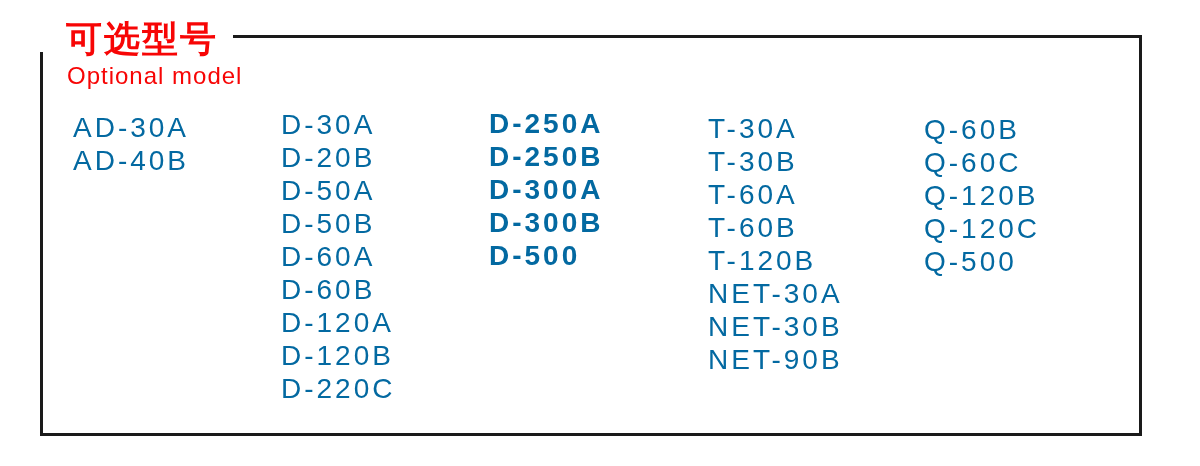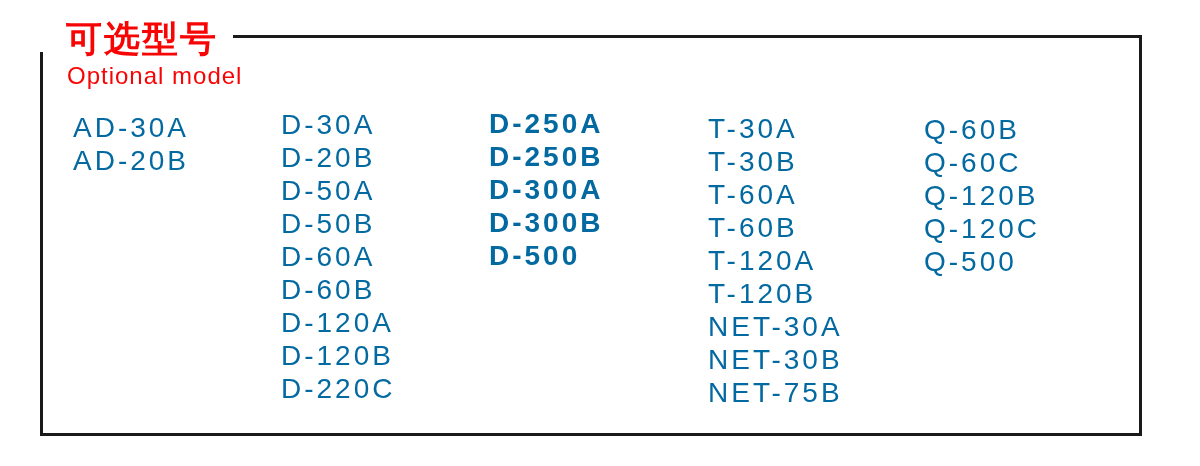"AD-20B" div { text: AD-20B -> AD-40B }
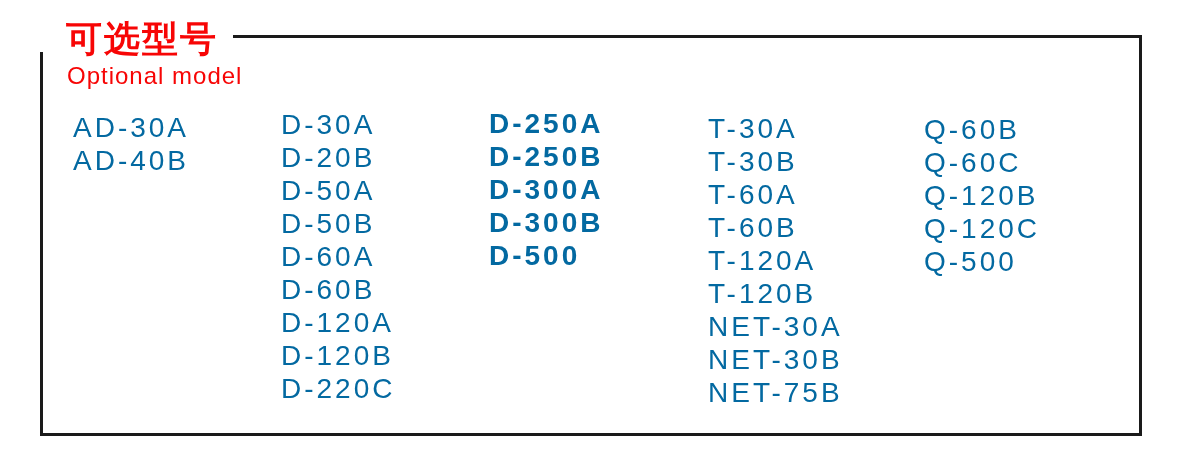"T-120A" div { html: <div>T-120A</div> -> none }
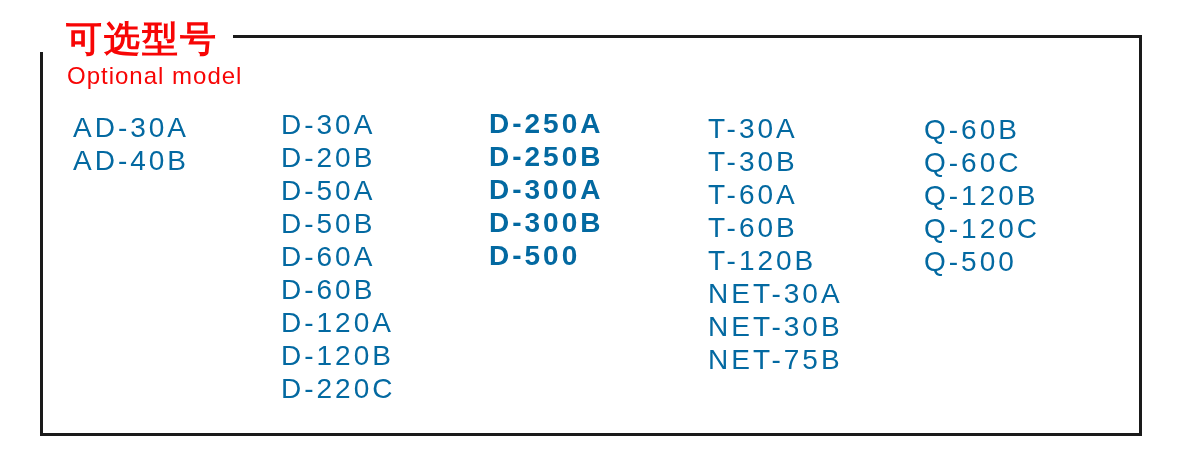"NET-75B" div { text: NET-75B -> NET-90B }
